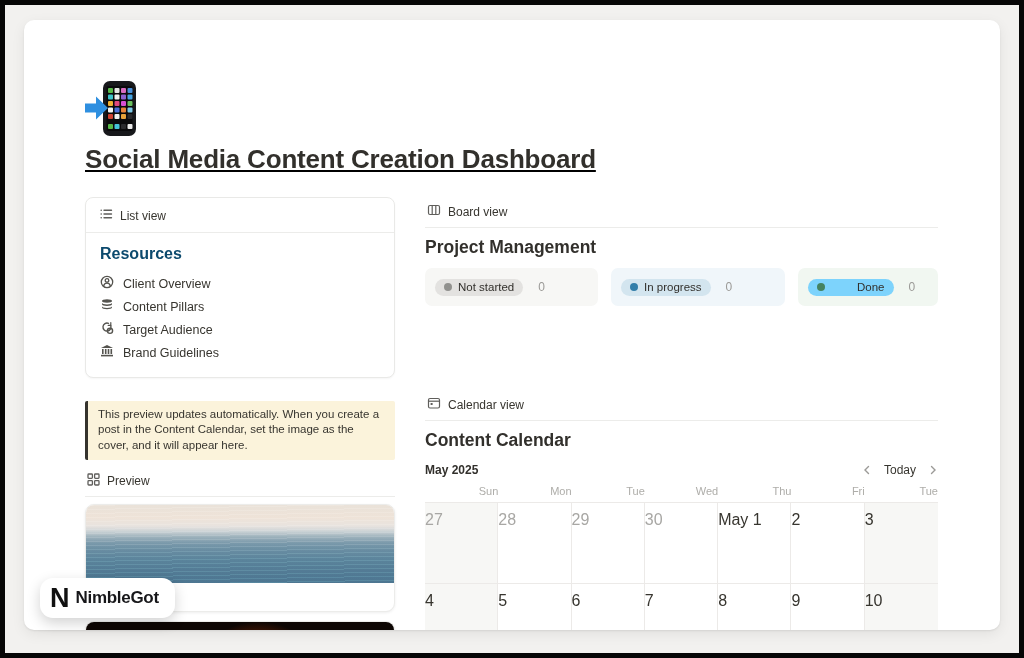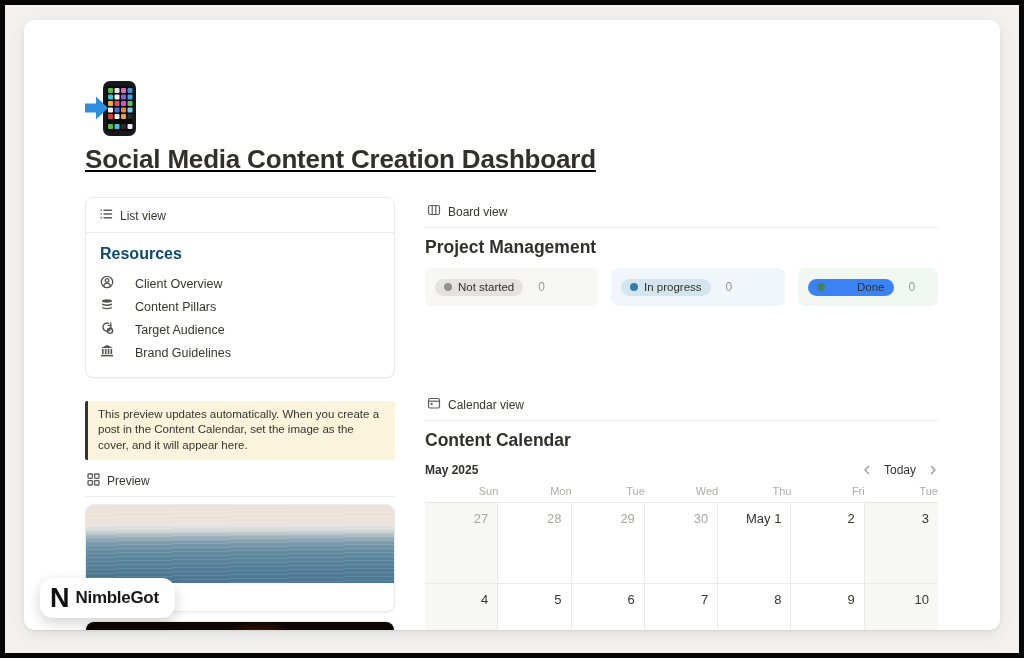"Client Overview" .res-item { gap: 21px -> 9px }
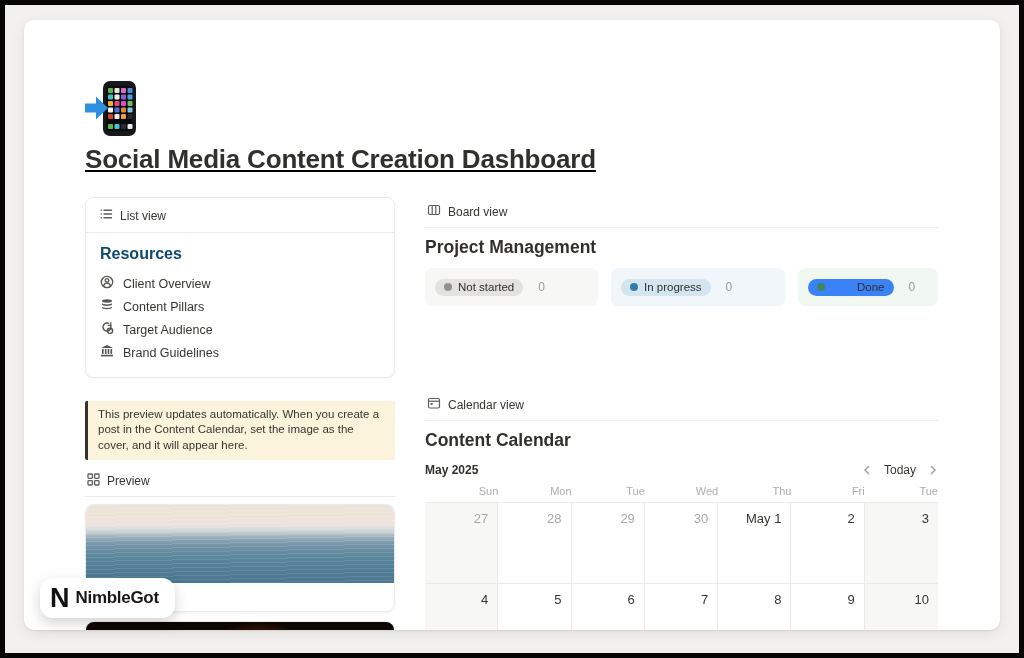"Done" .pill-green { background: #3b82f6 -> #7dd3fc }
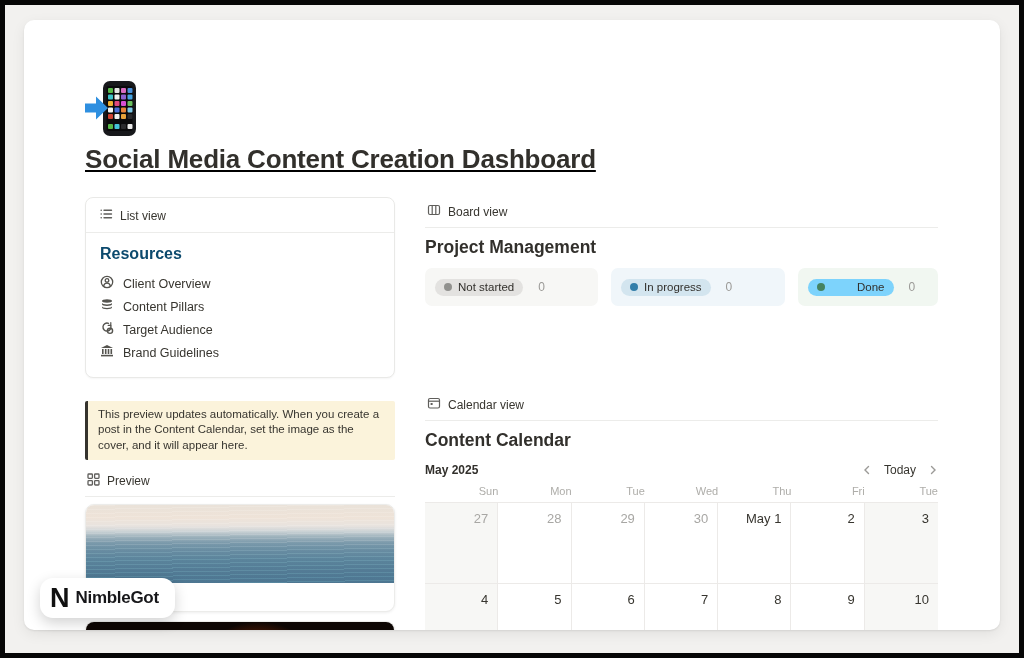"27" .cal-cell { font-size: 13px -> 16px; text-align: right -> left }
